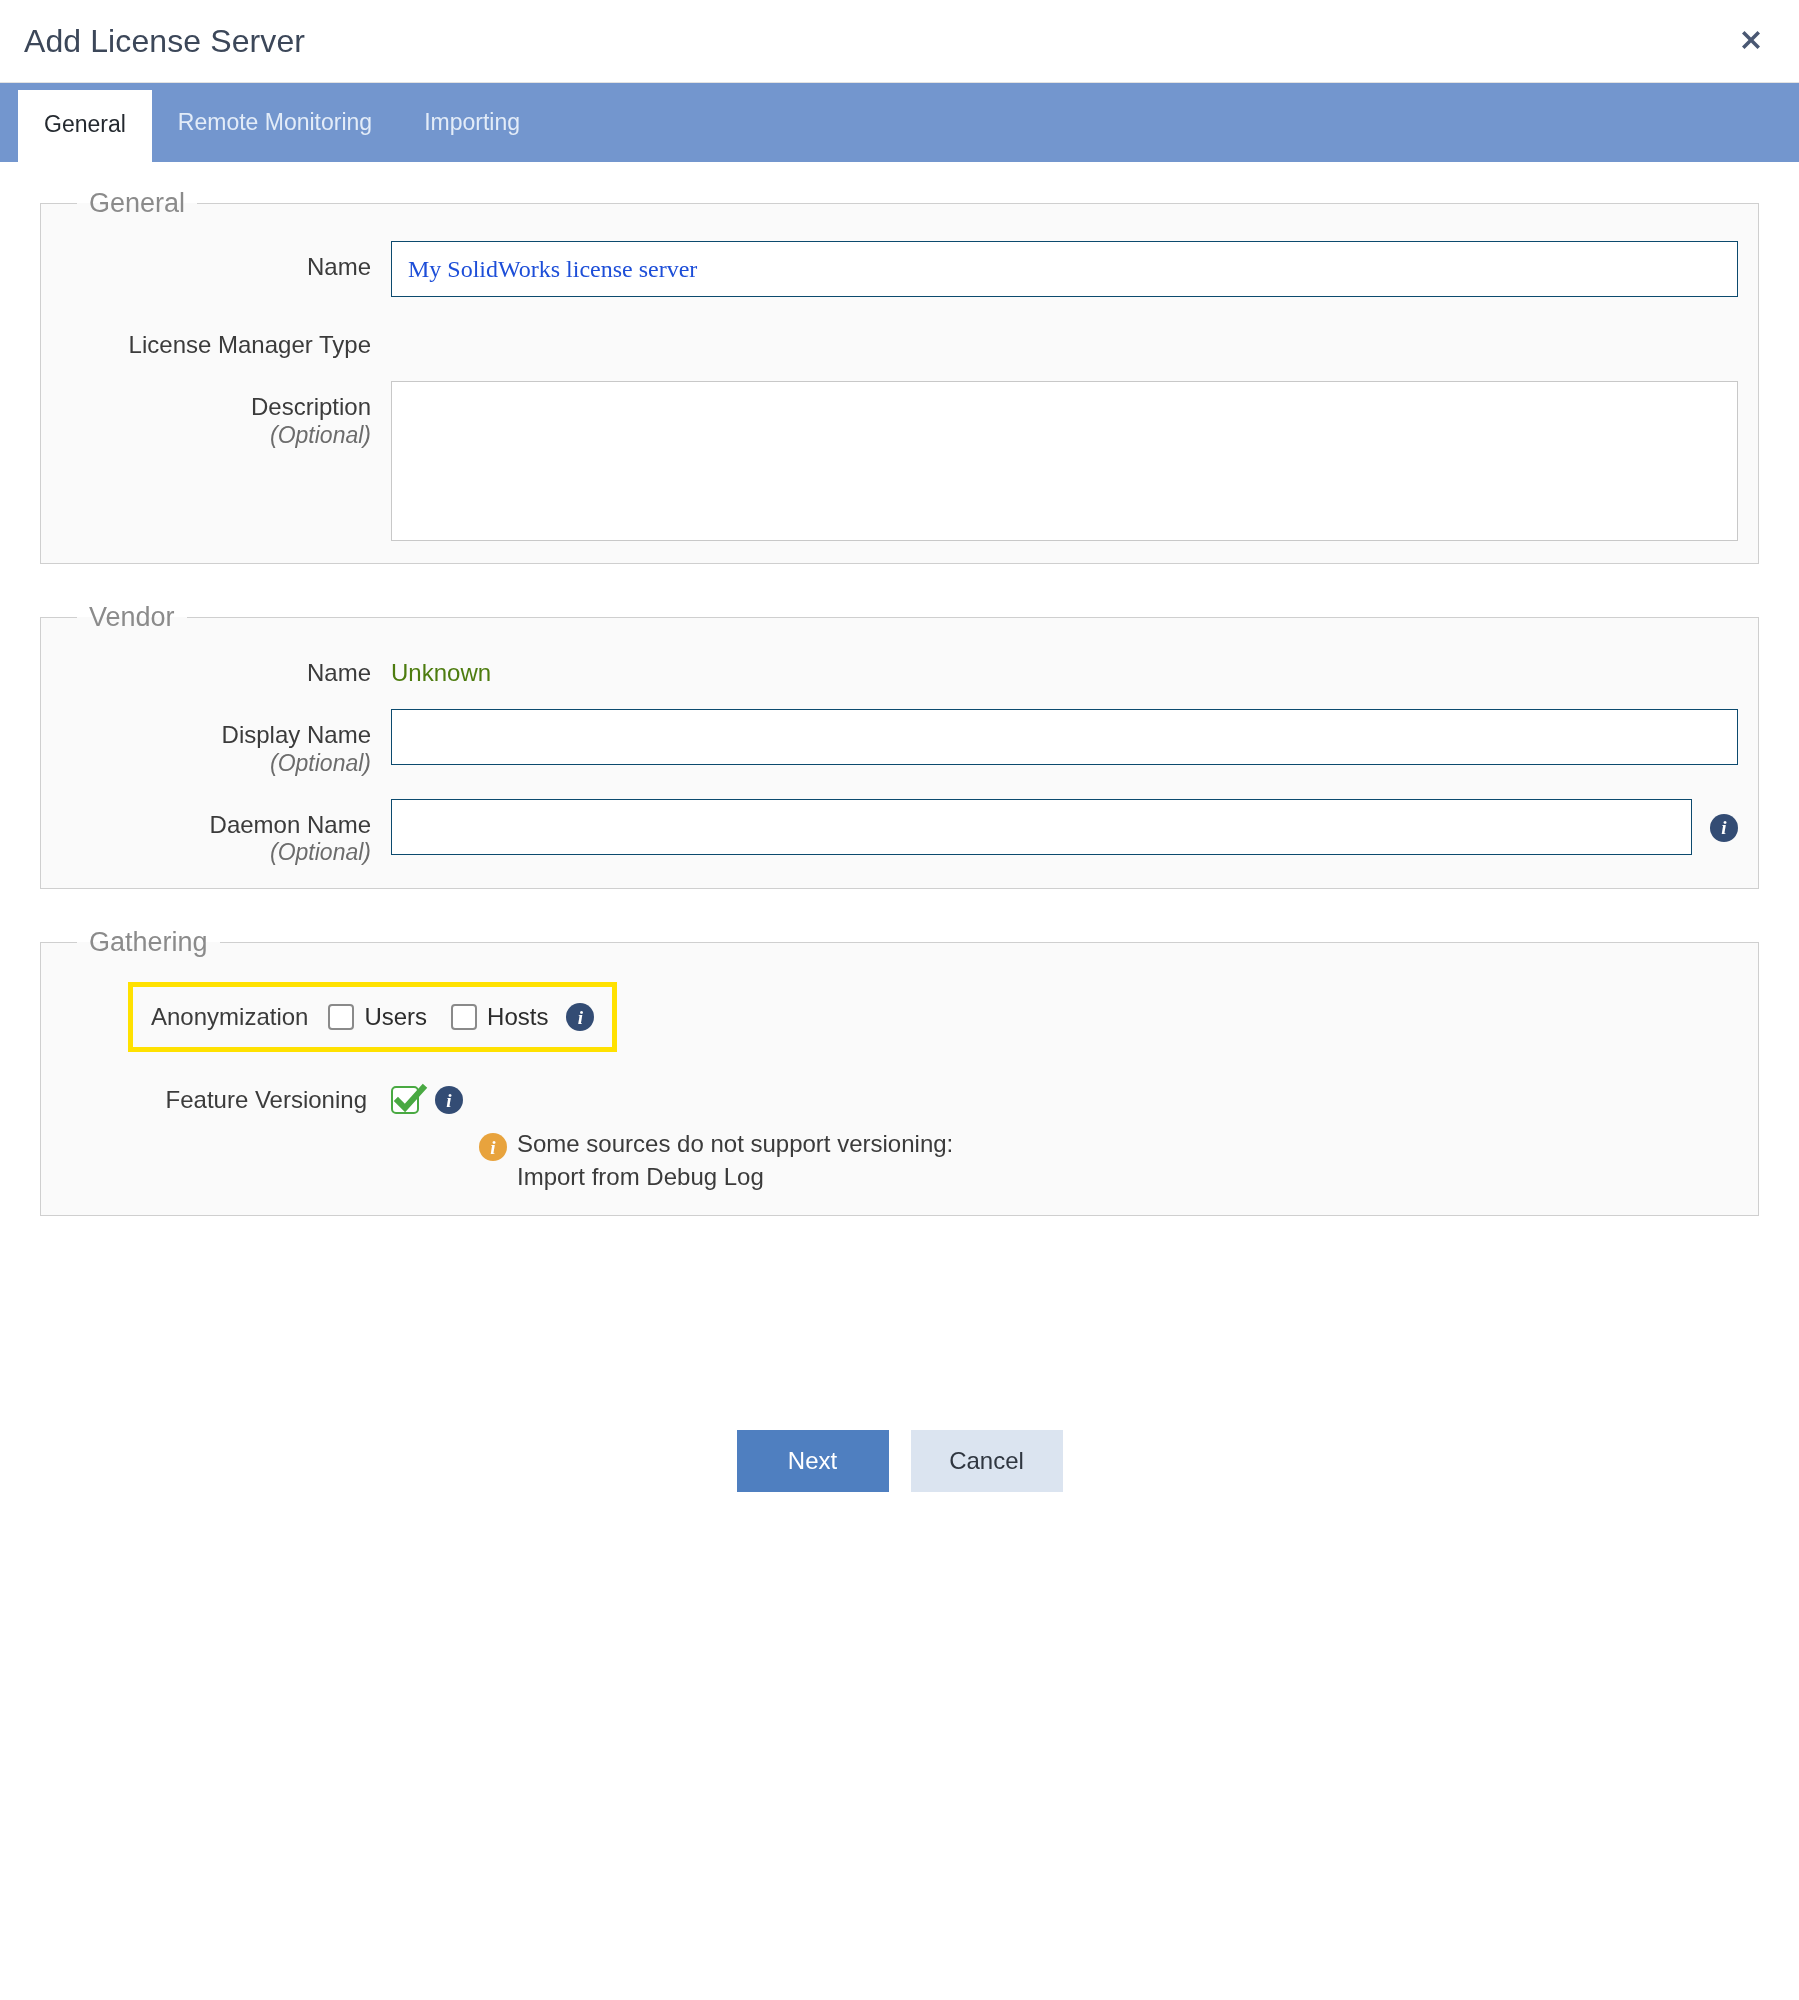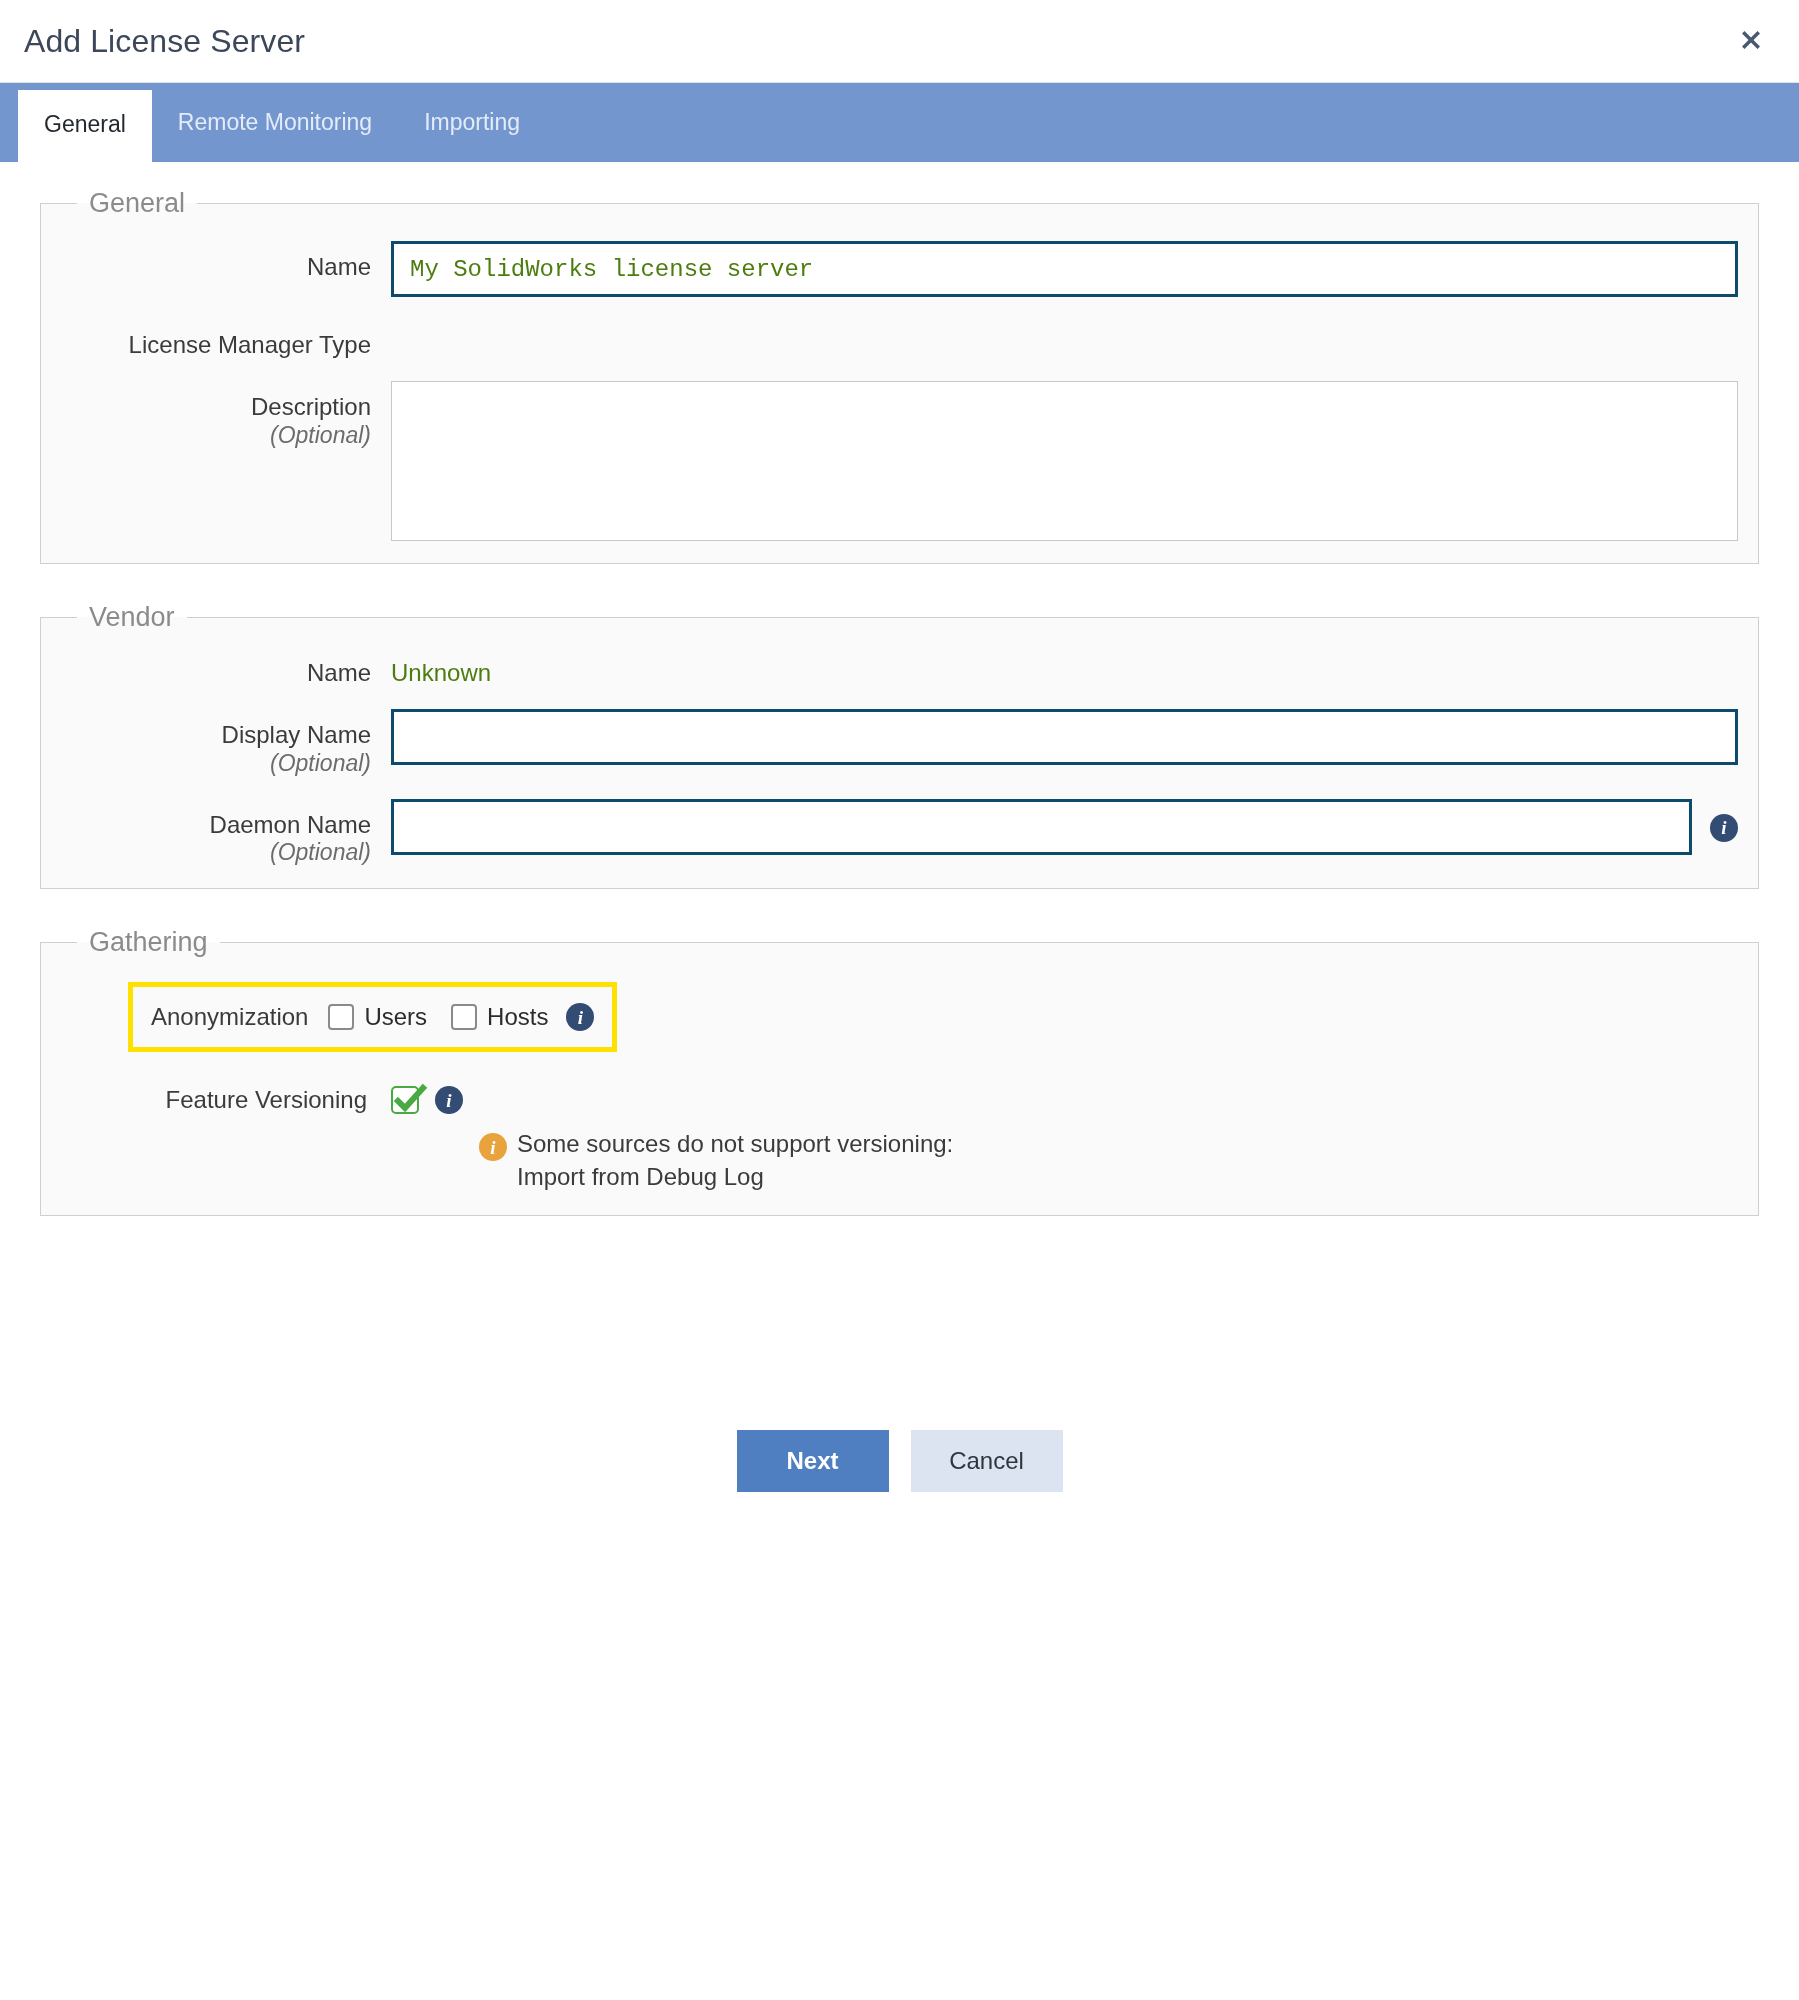"My SolidWorks license server" input.text, .fakeinput { border: 3px solid #0c4a6e -> 1px solid #0c4a6e; color: #4d7c0f -> #1d4ed8; font-family: Liberation Mono, monospace -> Liberation Serif, serif }
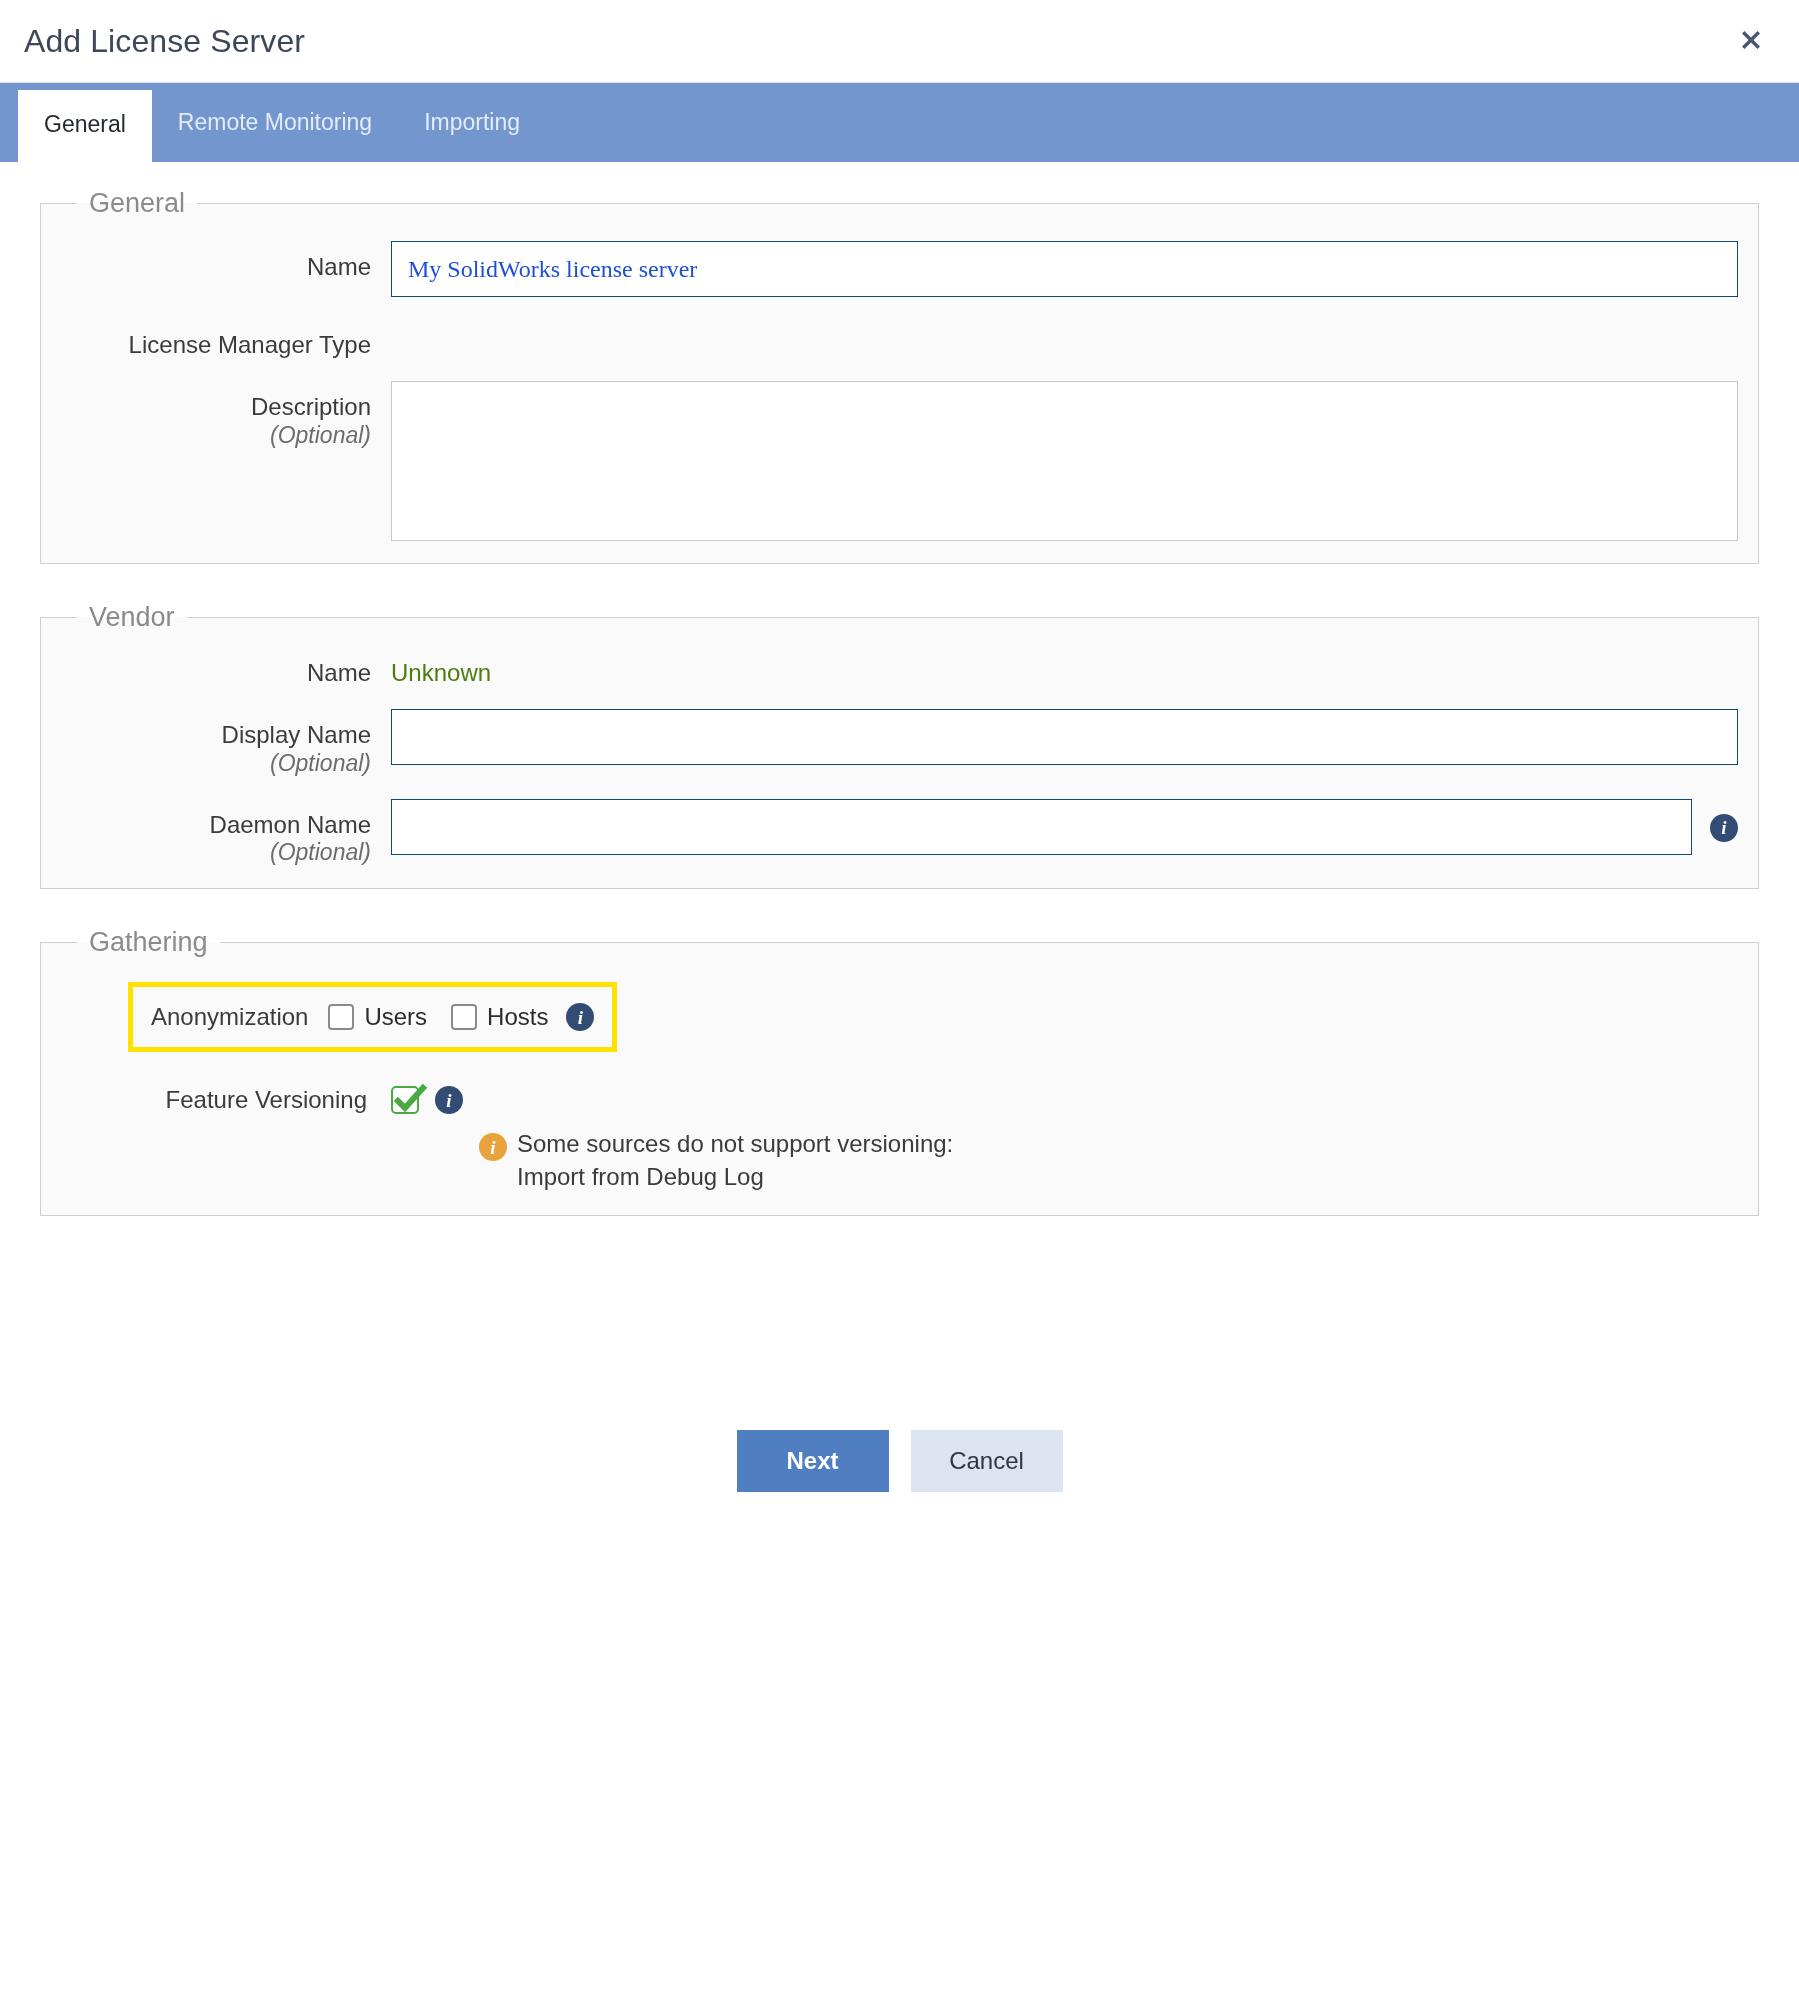"Next" .btn-primary { font-weight: bold -> normal }
